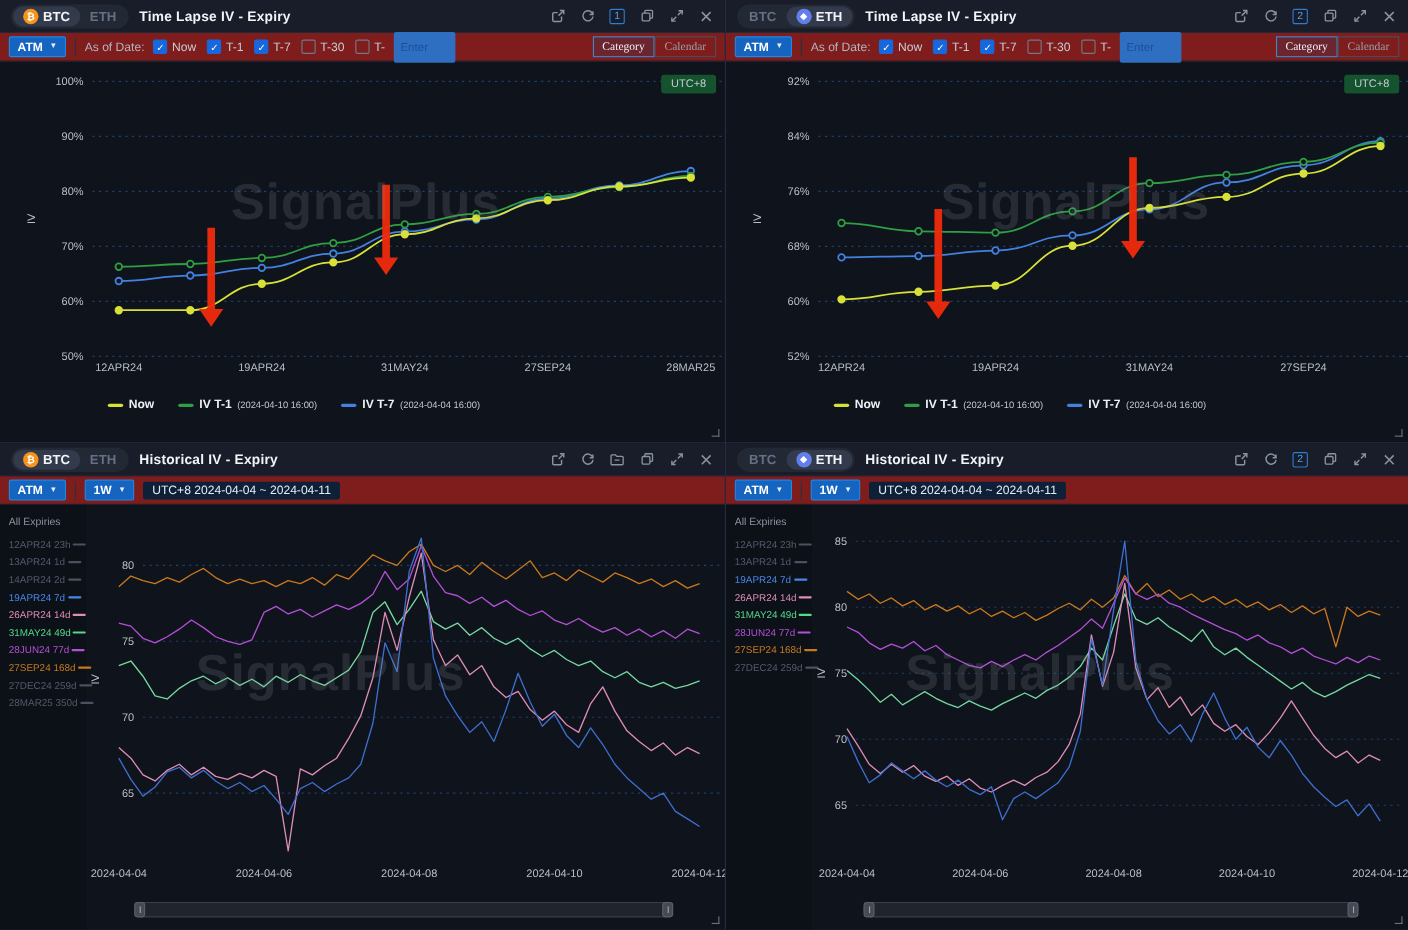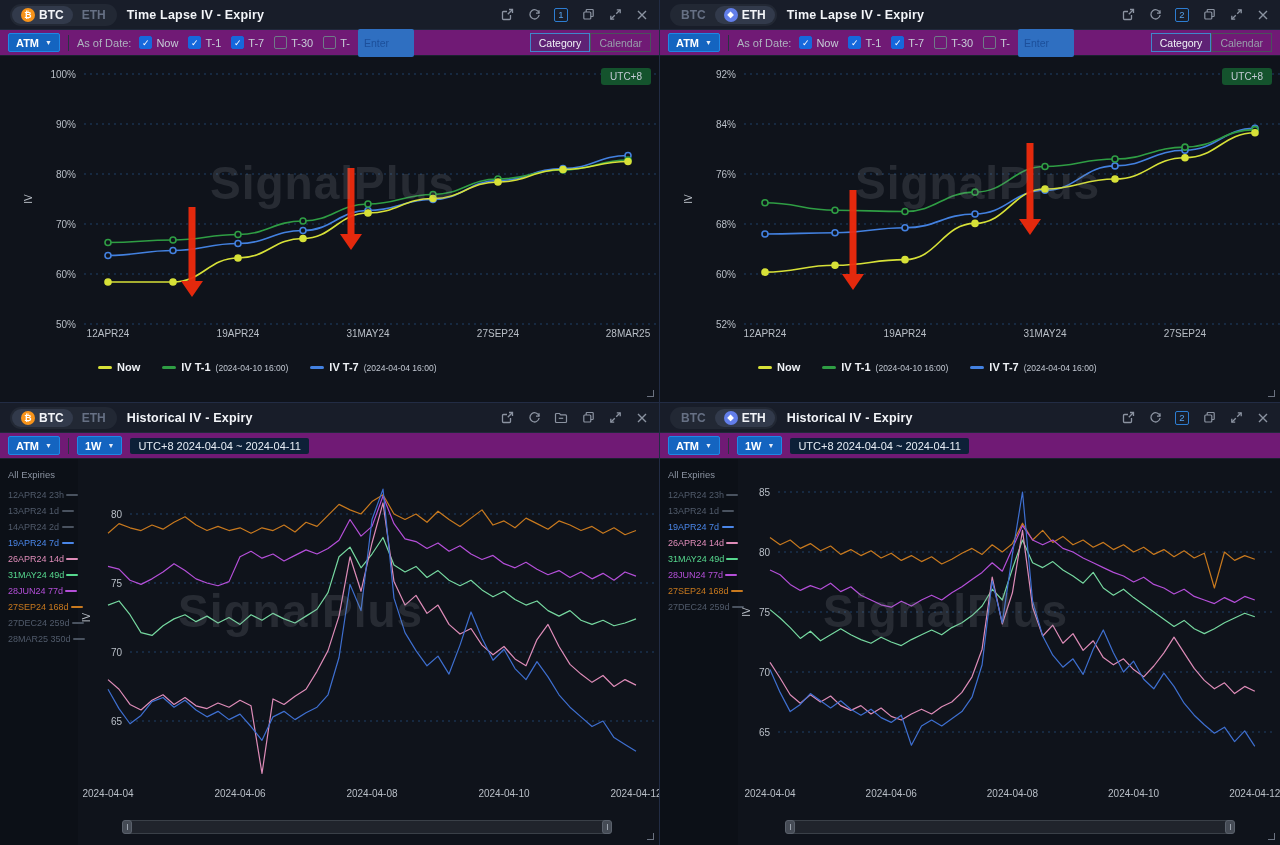"ATM" .p-filter { background: #701a75 -> #7f1d1d }
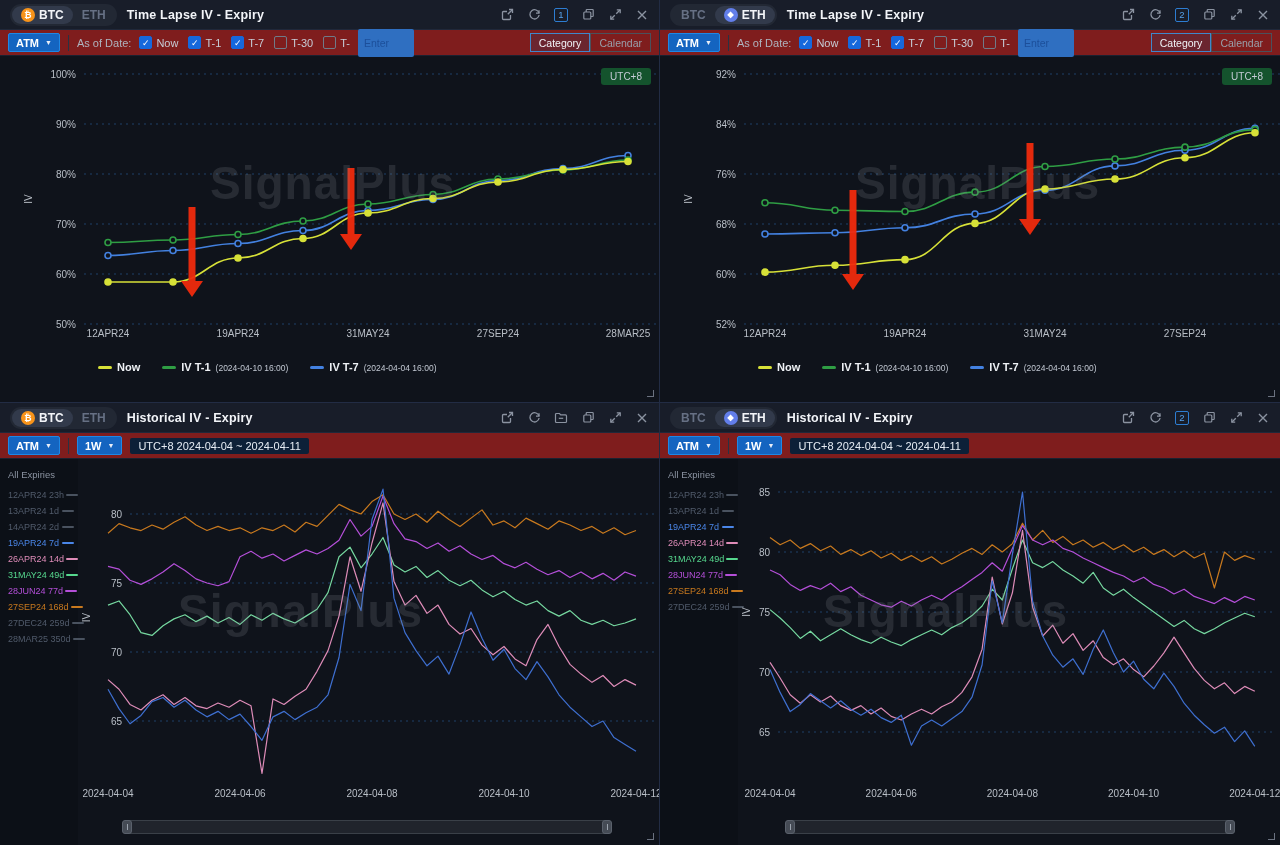"Category" .vt-btn { font-family: none -> Liberation Serif, serif }
